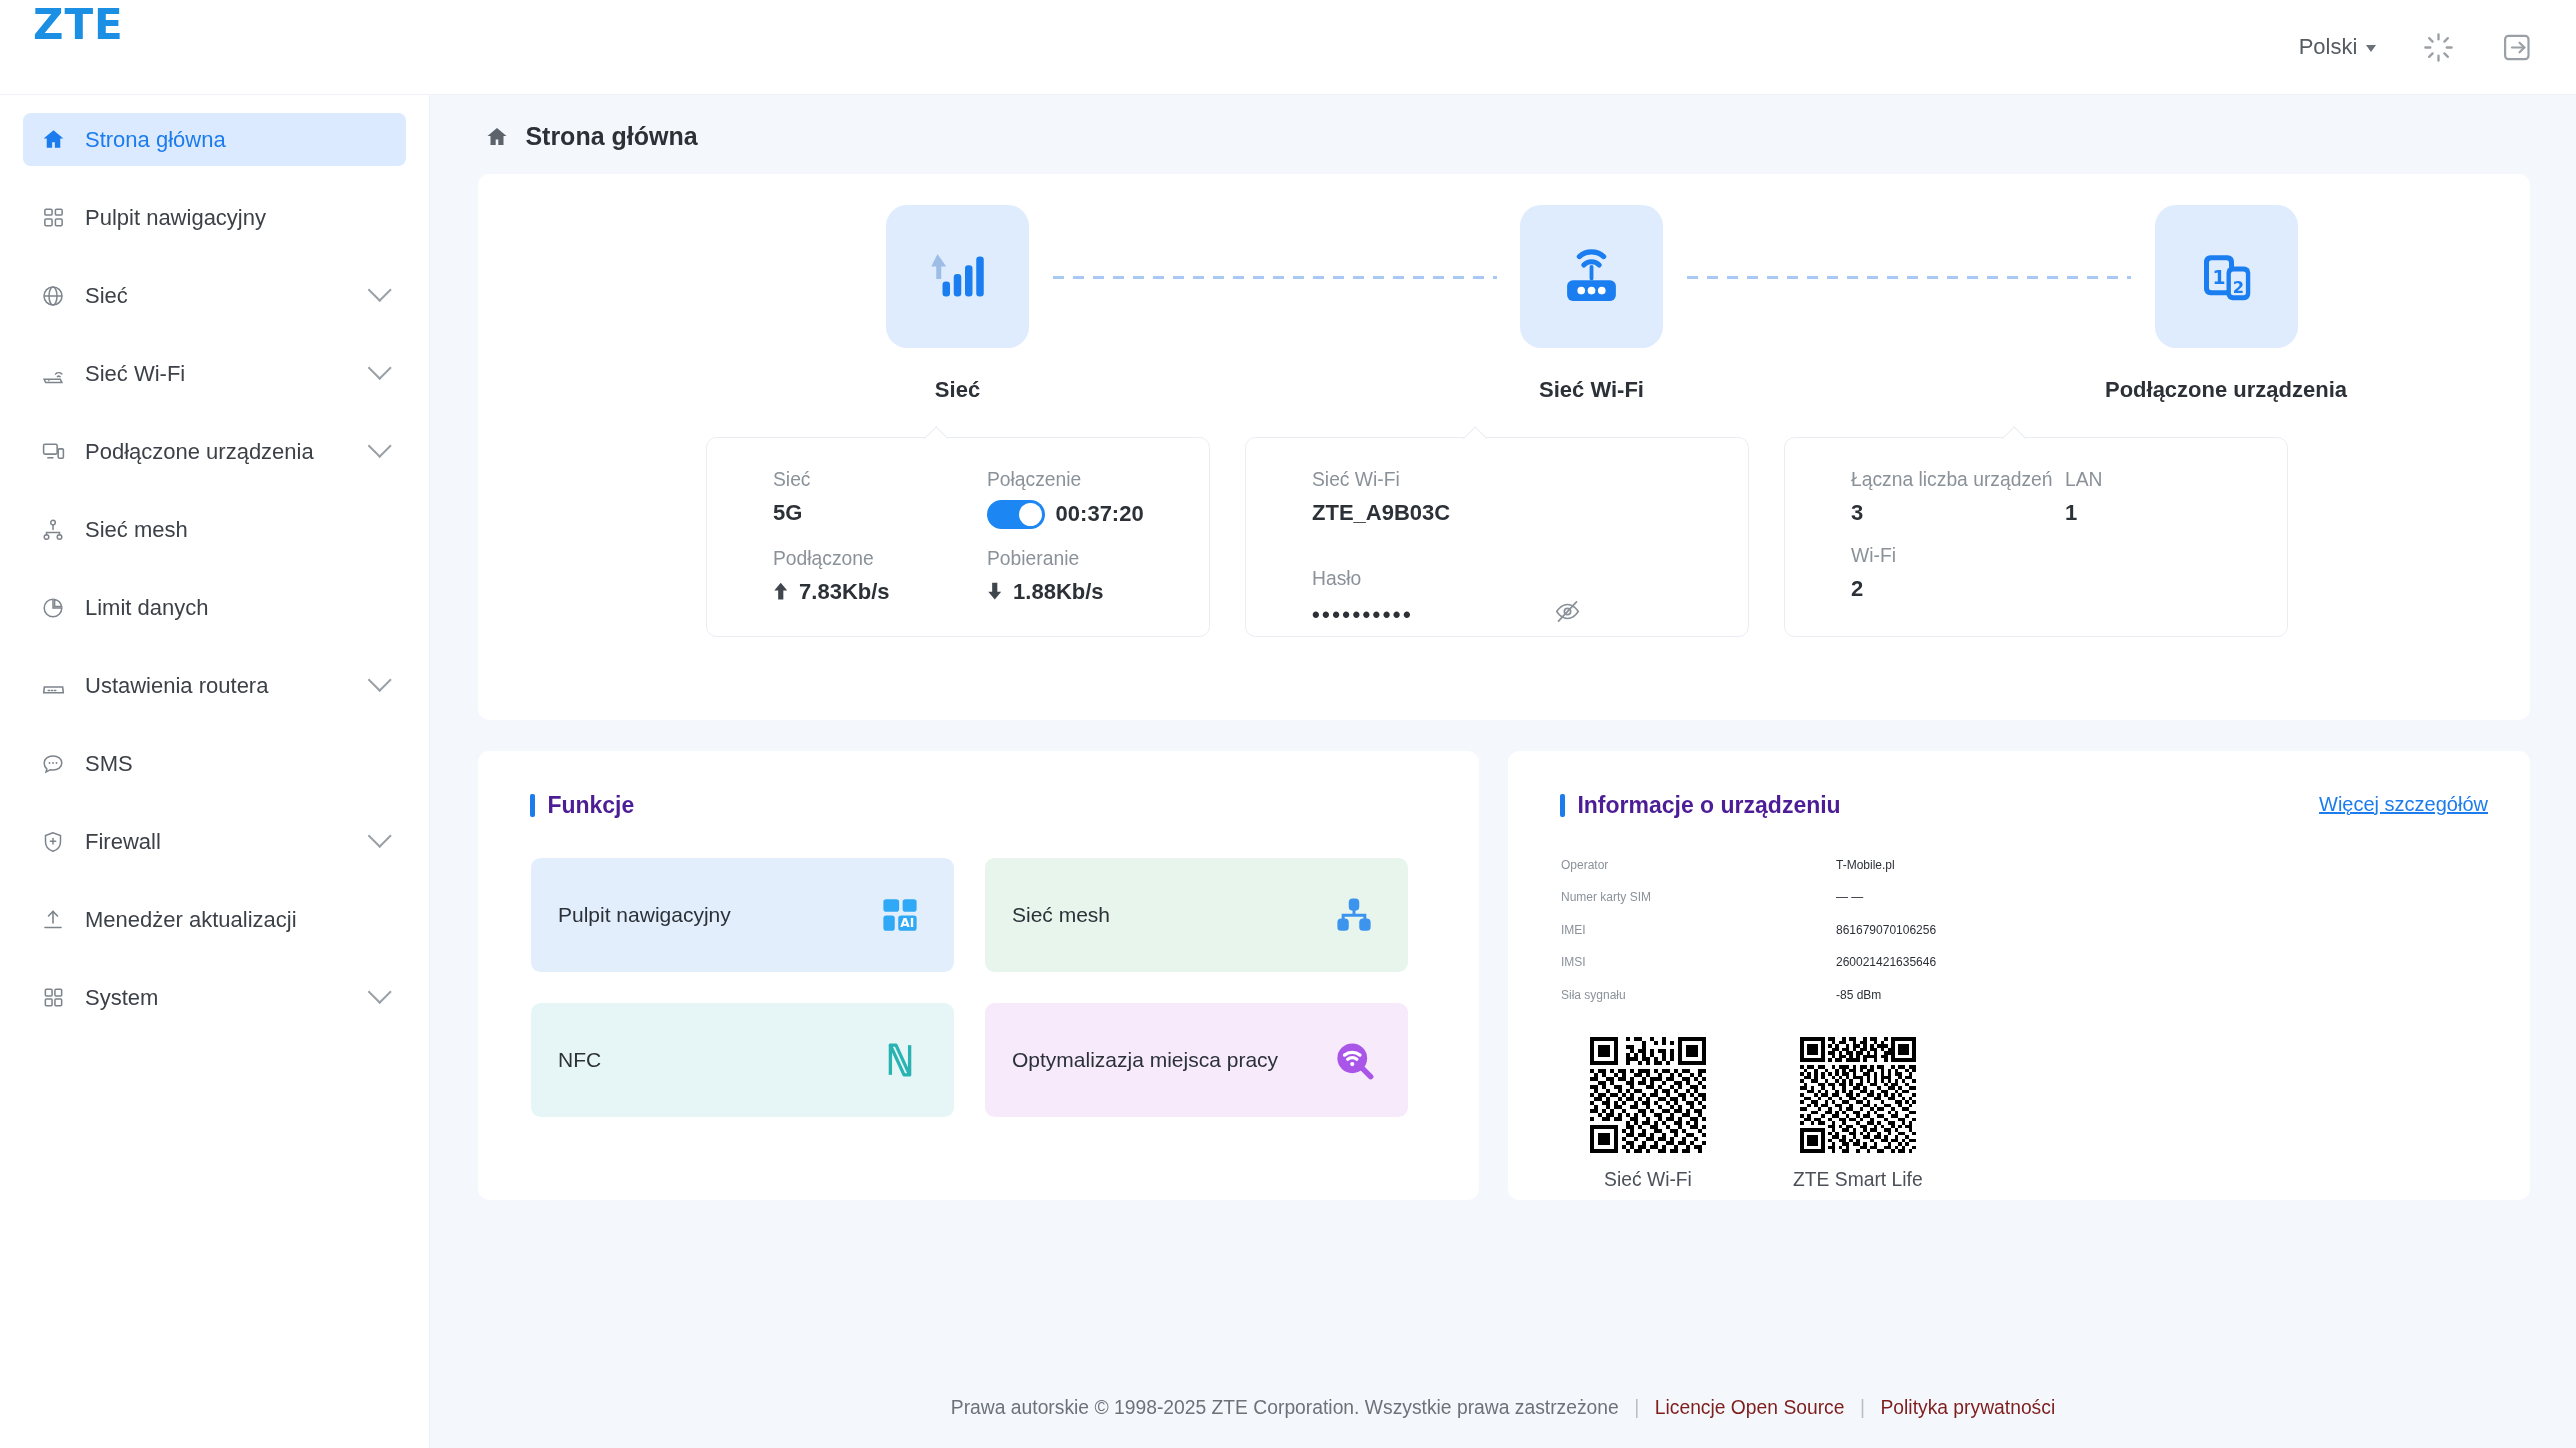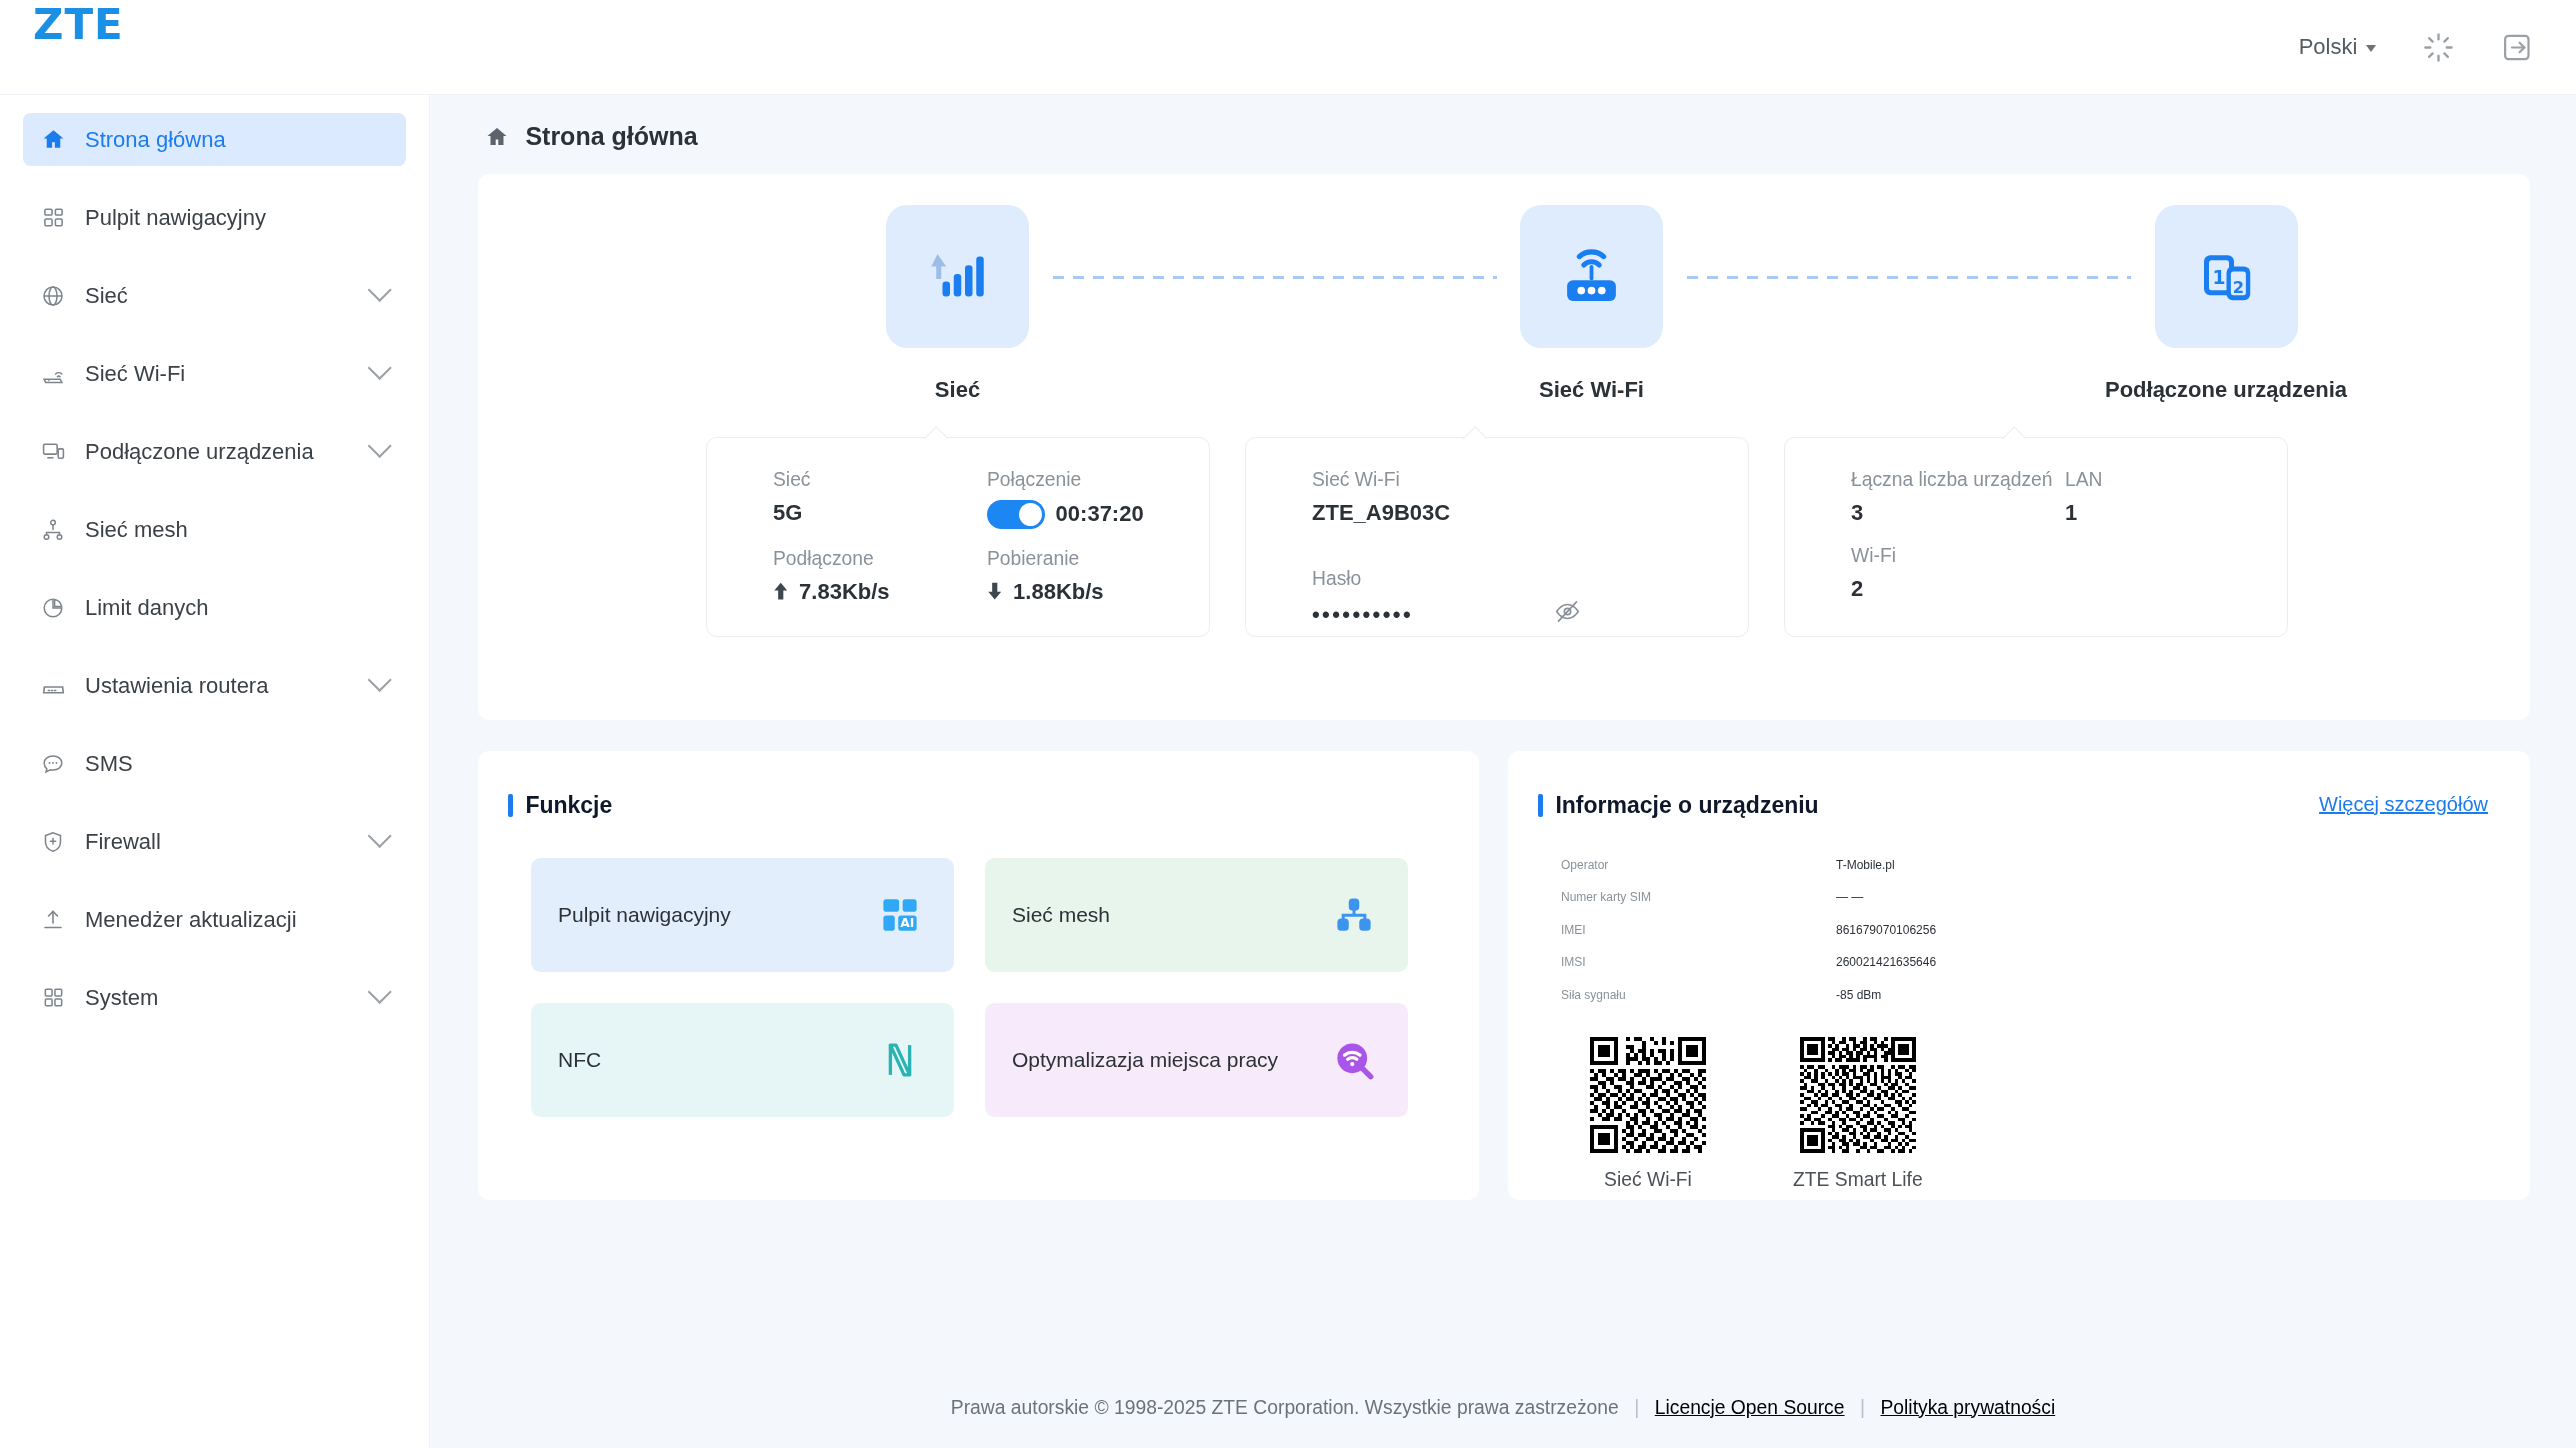"Funkcje" .panel-title { color: #0f172a -> #4c1d95; margin: 41px 0 0 30px -> 41px 0 0 52px }
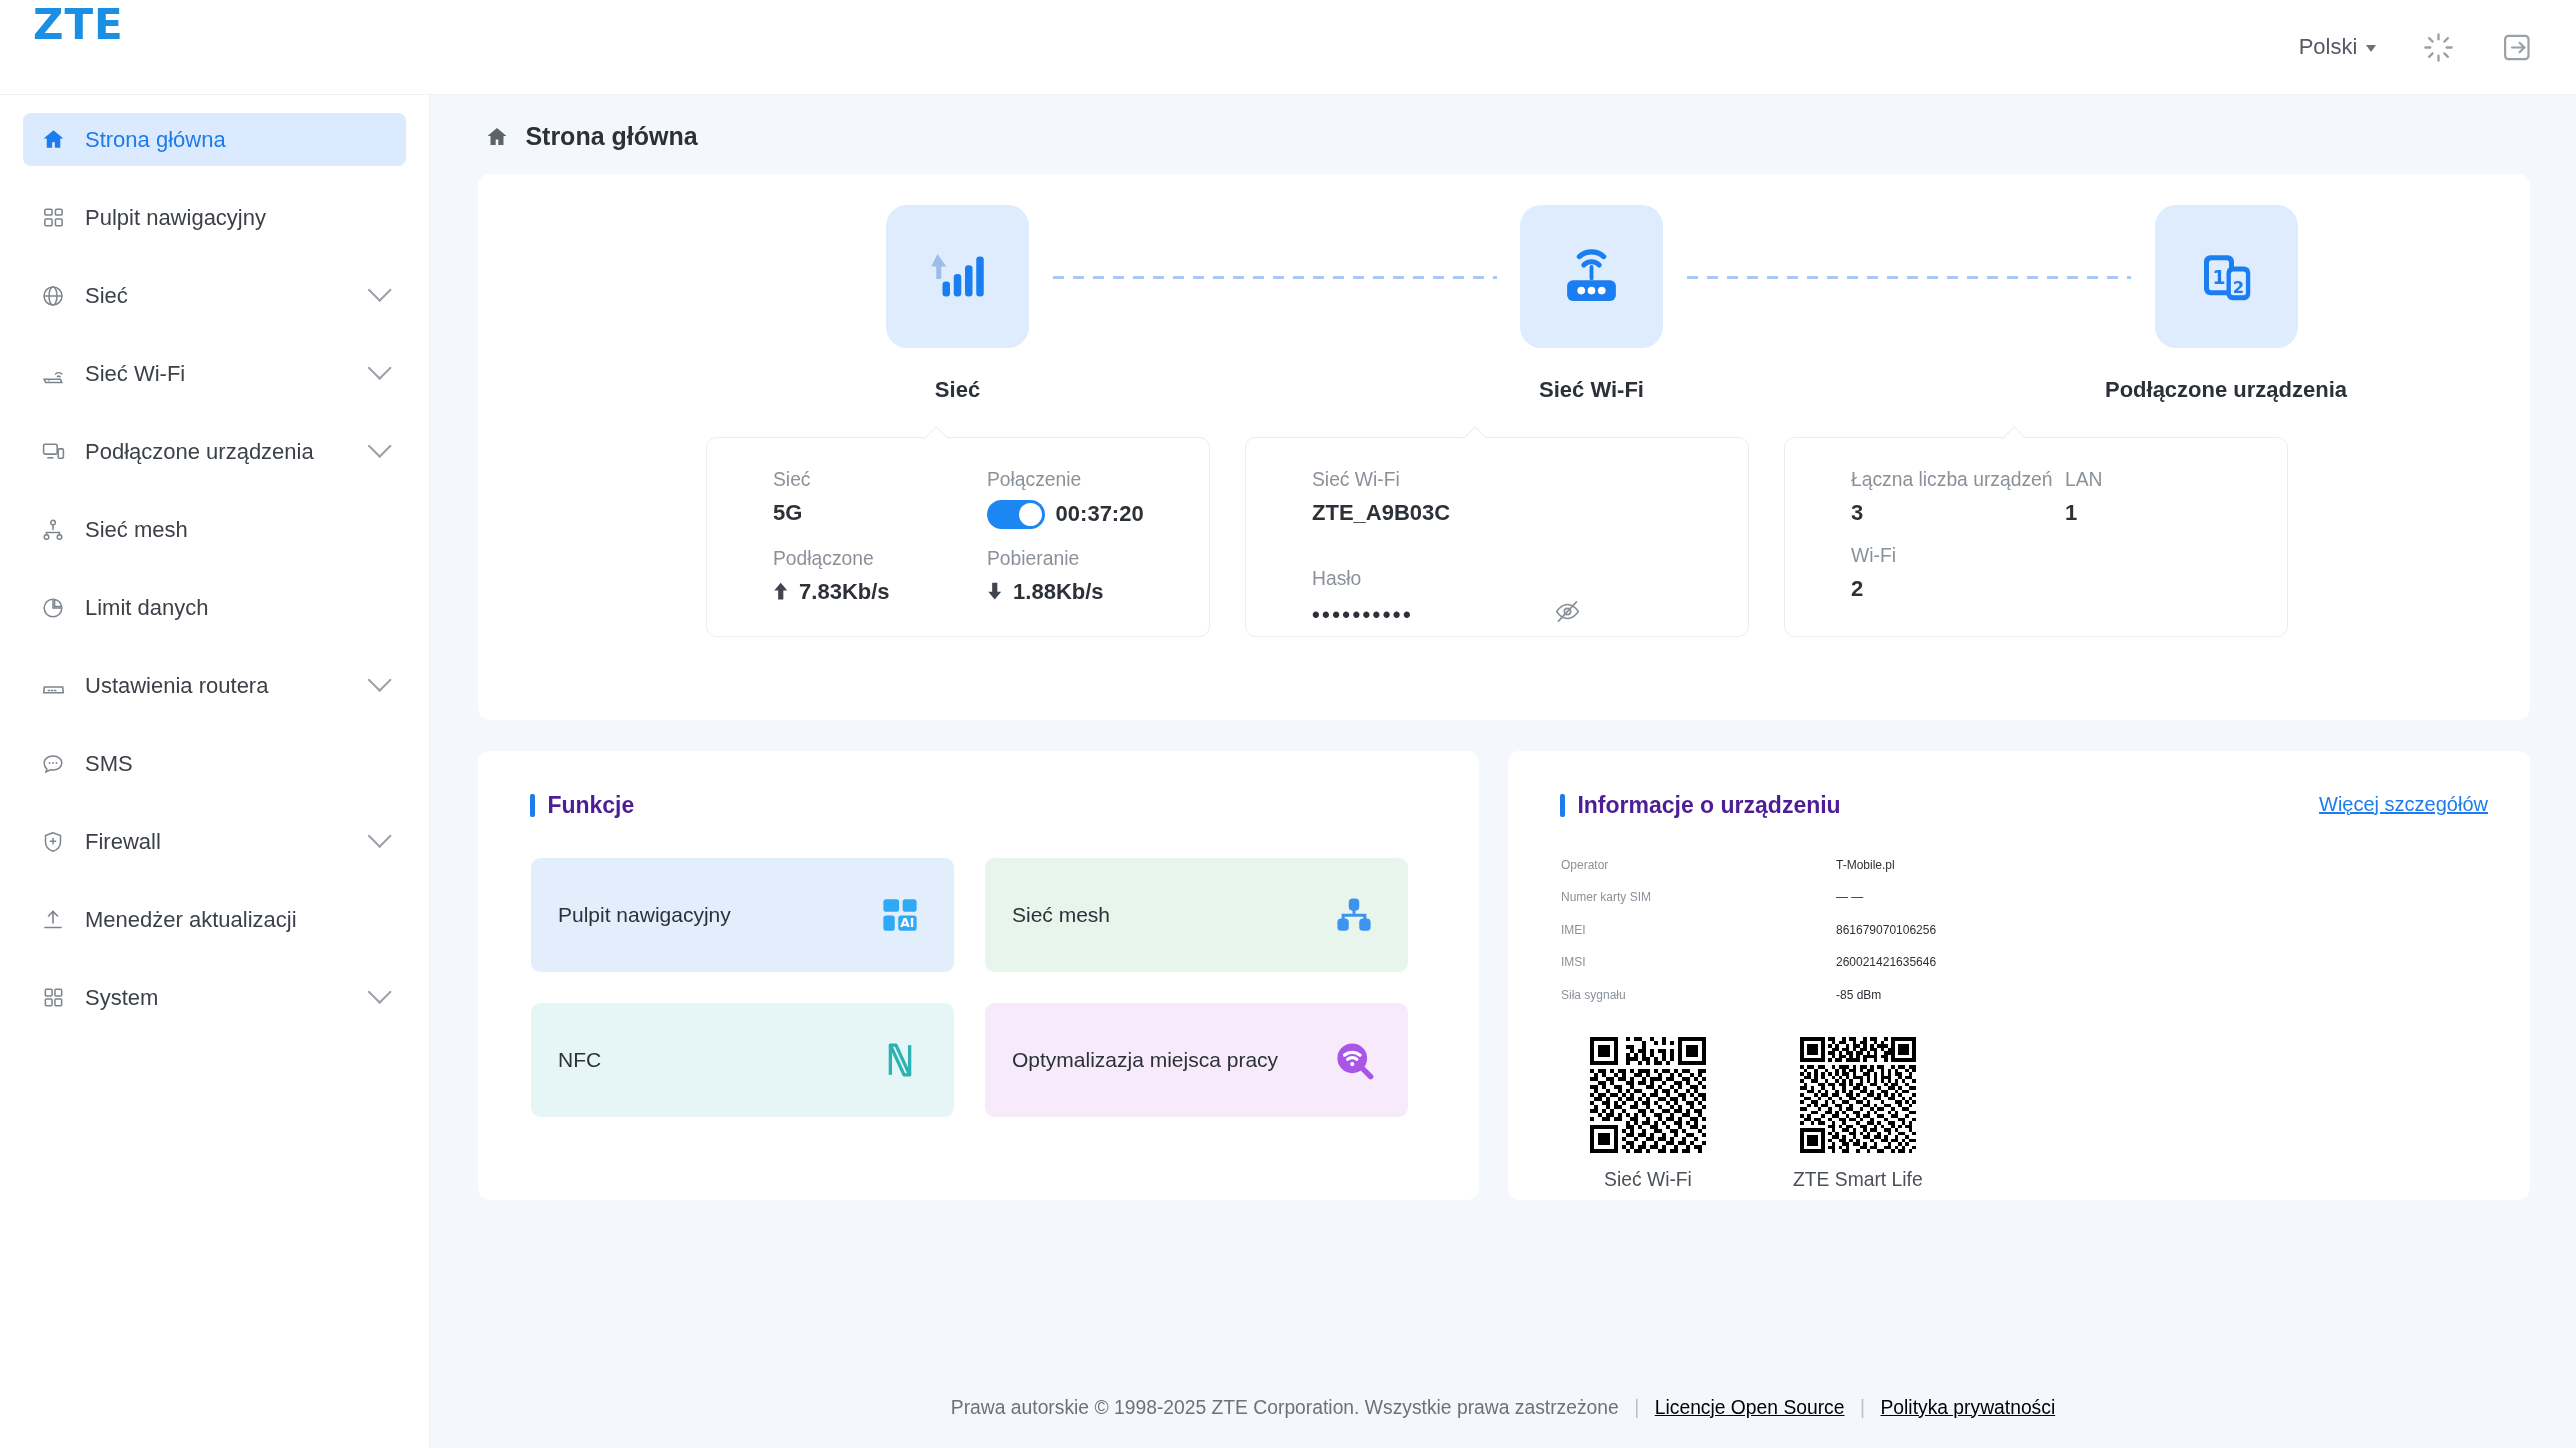"Licencje Open Source" .footer a { color: #000000 -> #7f1d1d; text-decoration: underline -> none }
